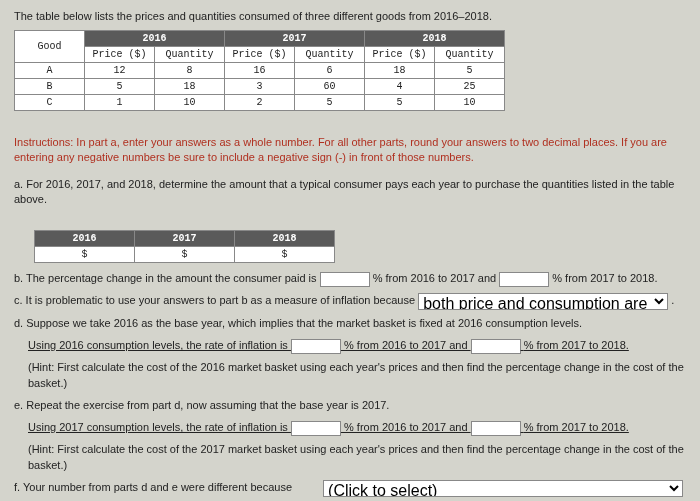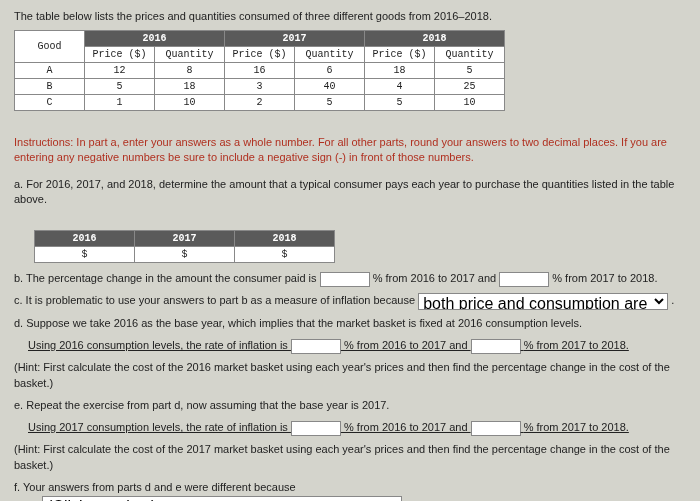"40" td { text: 40 -> 60 }
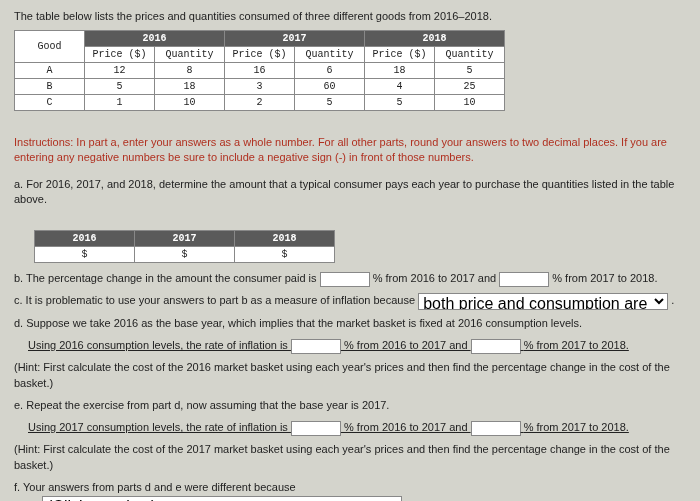"(Hint: First calculate the cost" .hint { margin-left: 0 -> 14px }
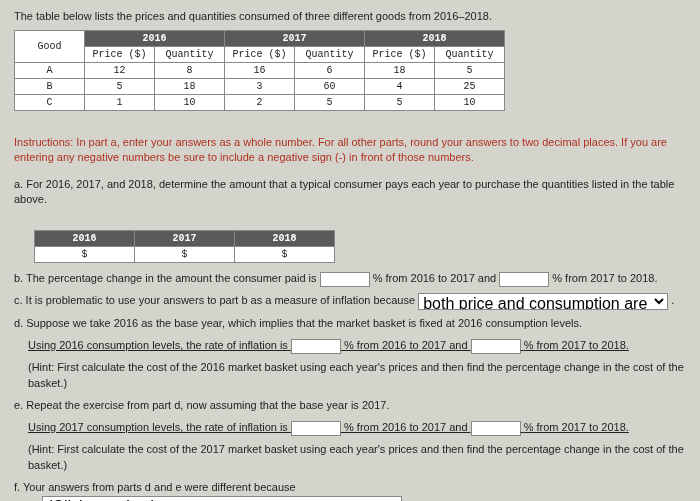"f. Your answers from parts" span { text: answers -> number }
